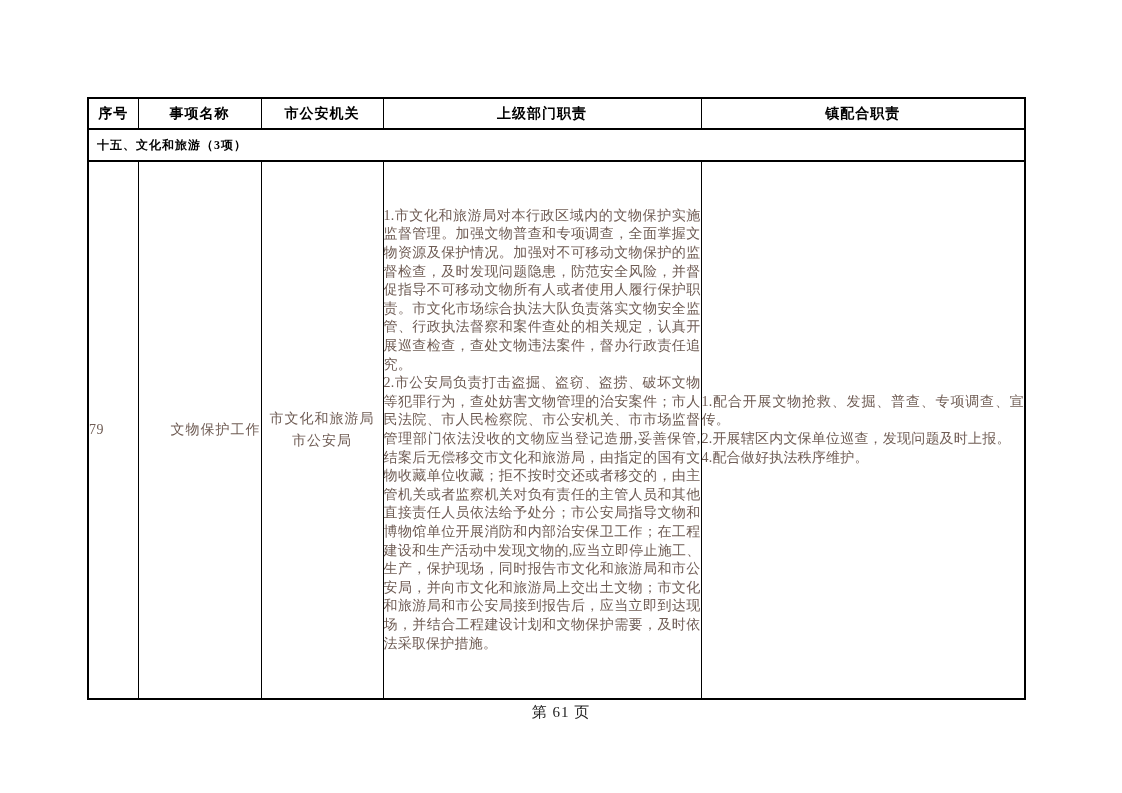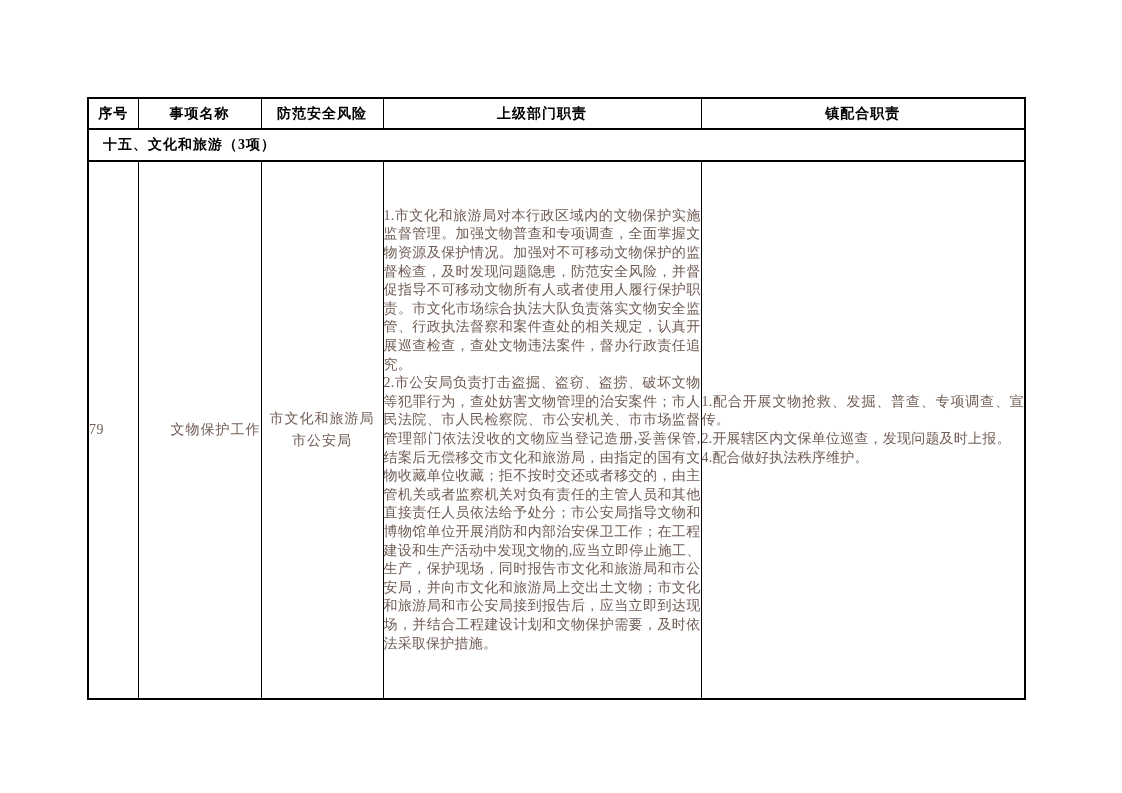"防范安全风险" th { text: 防范安全风险 -> 市公安机关 }
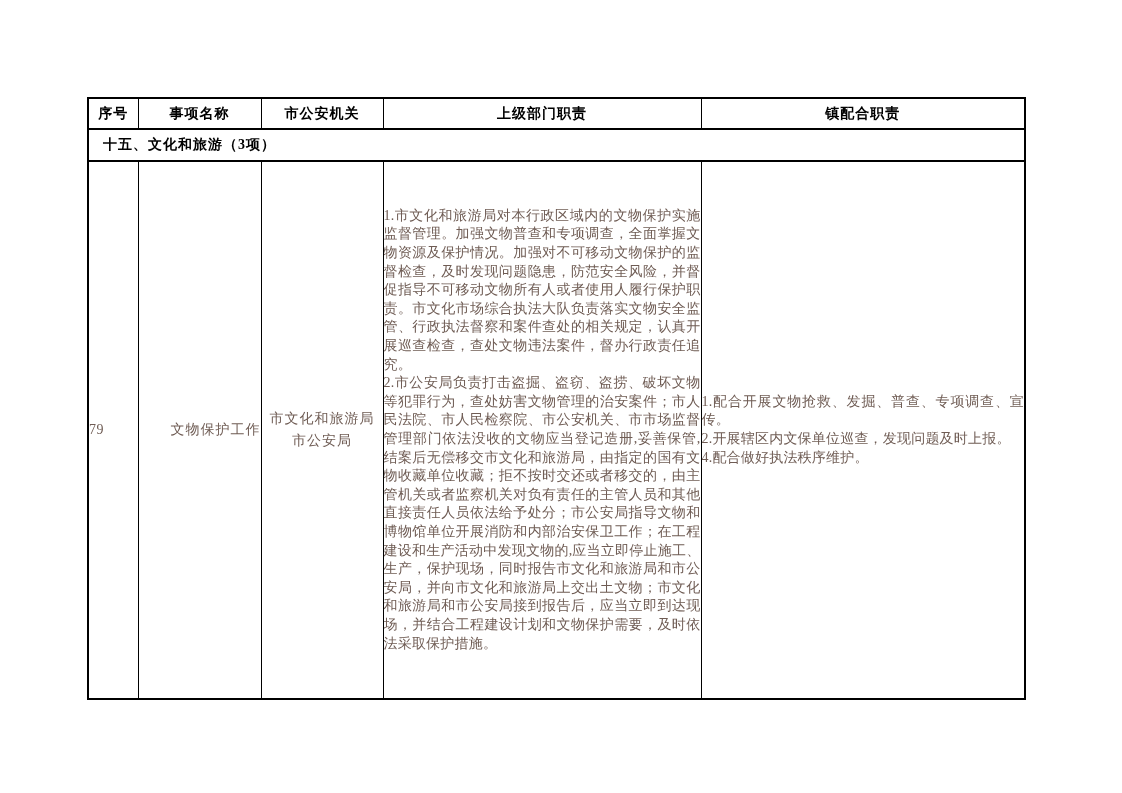"十五、文化和旅游（3项）" tr.section td { font-size: 14px -> 12px; padding-left: 14px -> 8px }
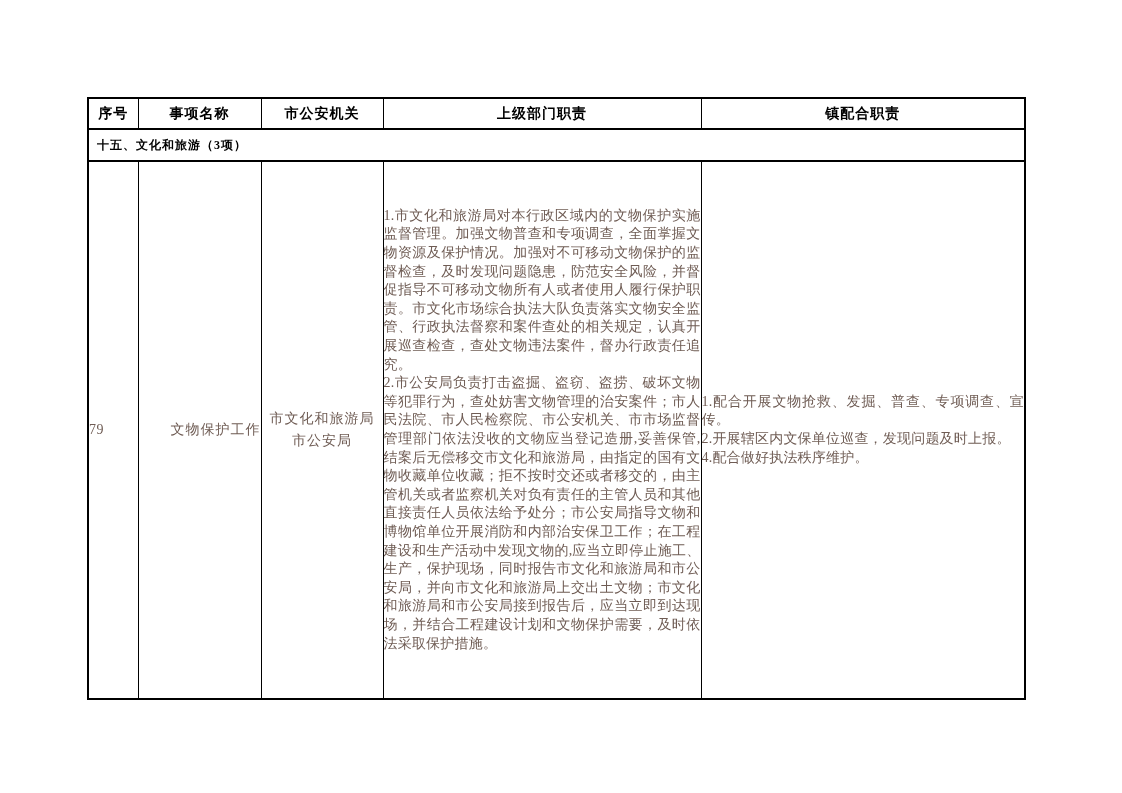"第 61 页" div.page-footer { html: none -> <div>第 61 页</div> }
